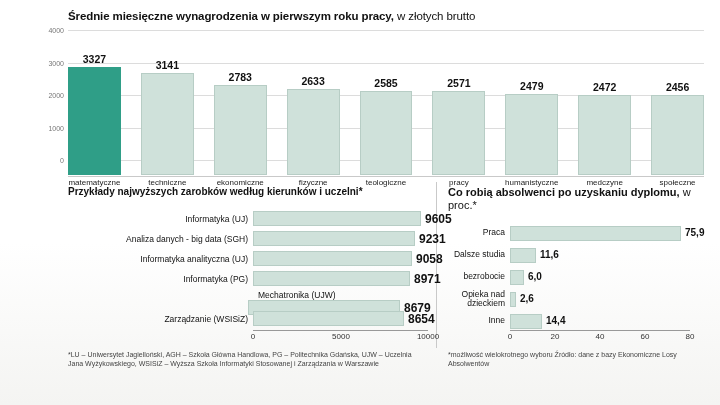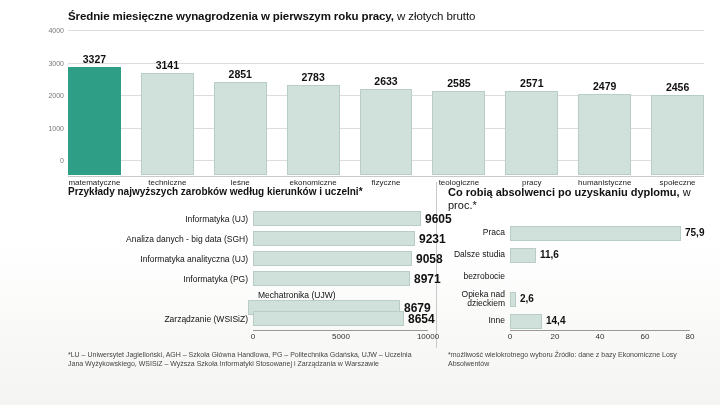"2851" div.bar-col { html: <div> <div>2851</div> <div></div> <div>leśne</div> </div> -> none }
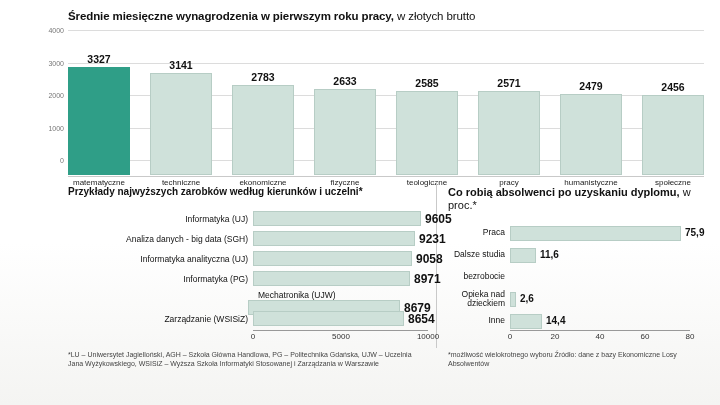"2472" div.bar-col { html: none -> <div> <div>2472</div> <div></div> <div>medczyne</div> </div> }
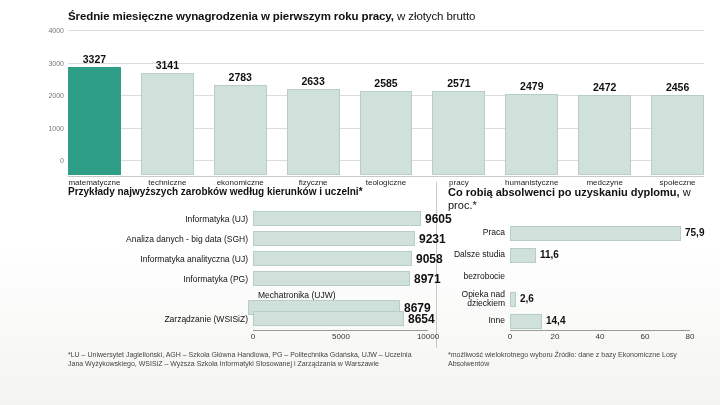"6,0" div.rbarwrap { html: none -> <div> <div></div> <div>6,0</div> </div> }
